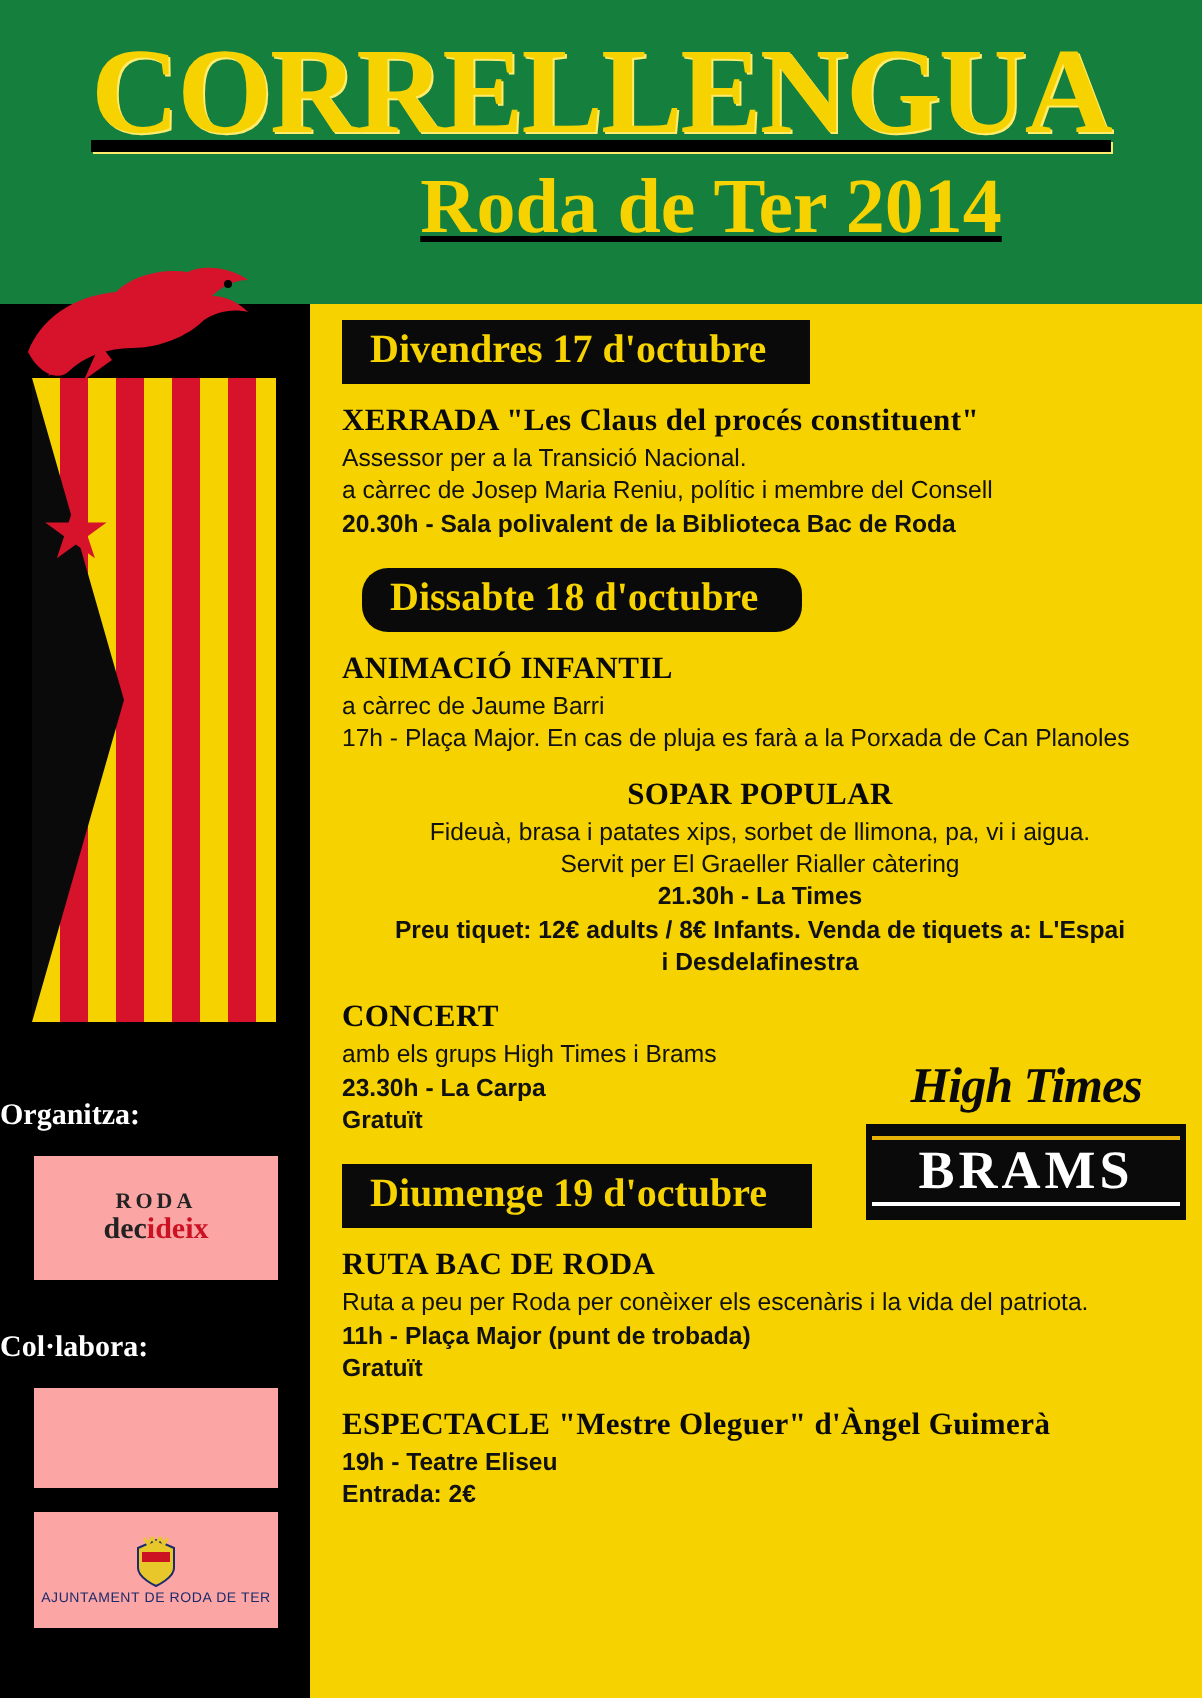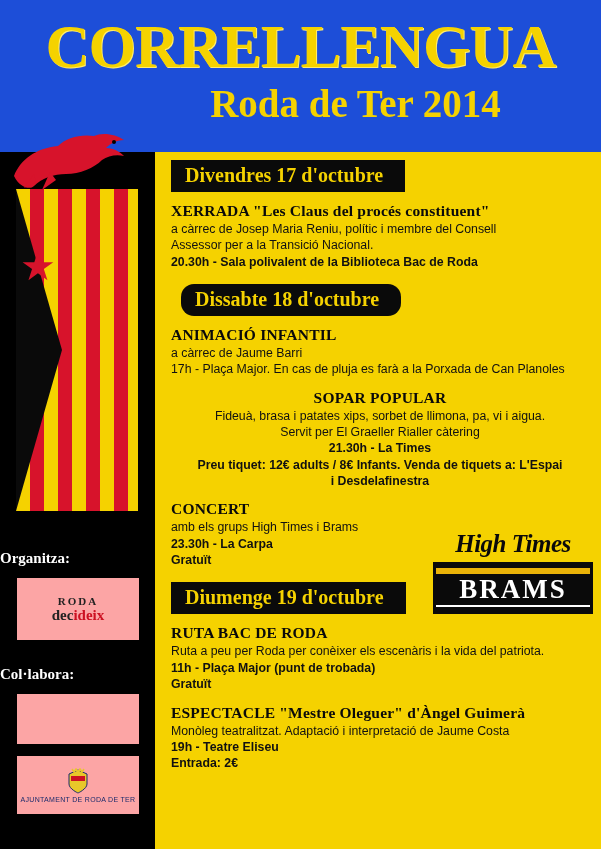"CORRELLENGUA" .header { background: #1d4ed8 -> #15803d; text-decoration: none -> underline }
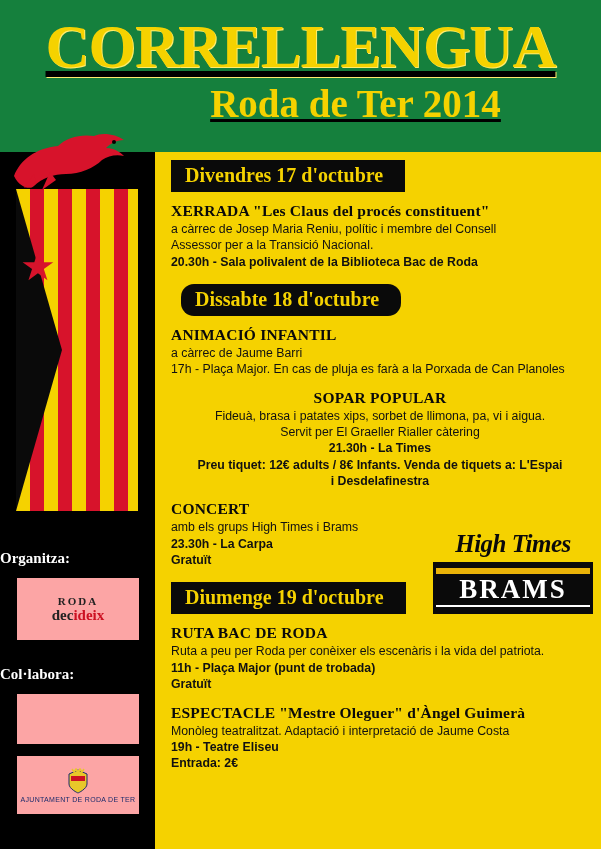"a càrrec de Josep Maria" div.entry-line { order: before "Assessor per a la Transició" -> after "Assessor per a la Transició" }
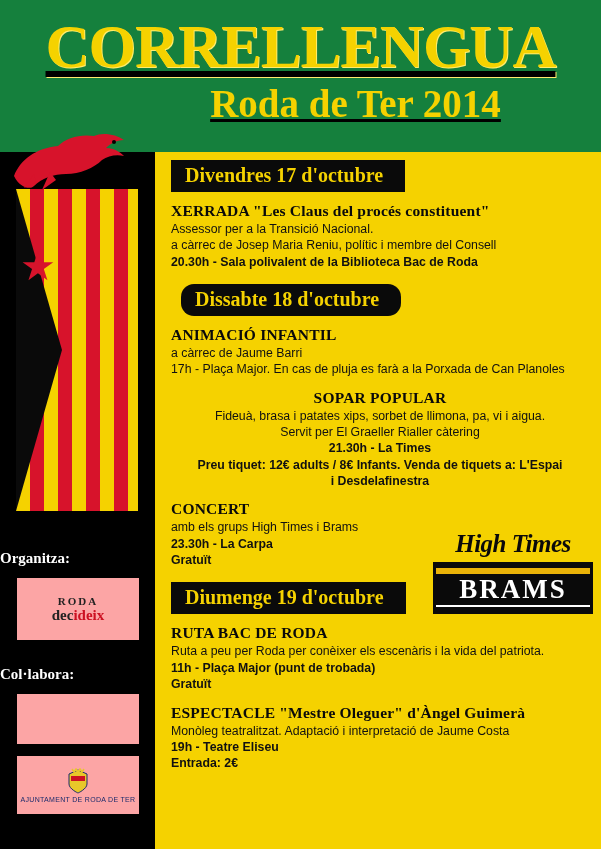"BRAMS" .brams-inner { border-top: 6px solid #eab308 -> 2px solid #eab308 }
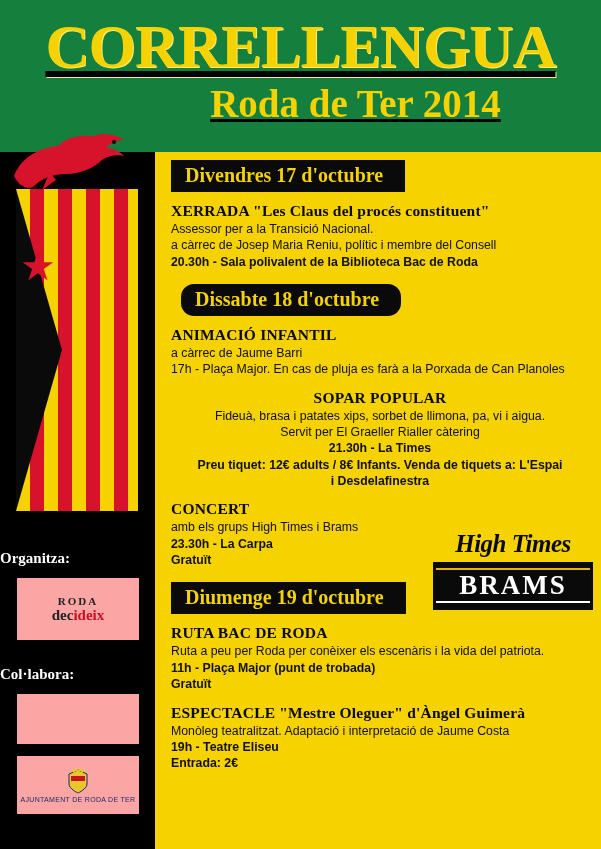"Monòleg teatralitzat. Adaptació i" div.entry-line { html: <div>Monòleg teatralitzat. Adaptació i interpretació de Jaume Costa</div> -> none }
